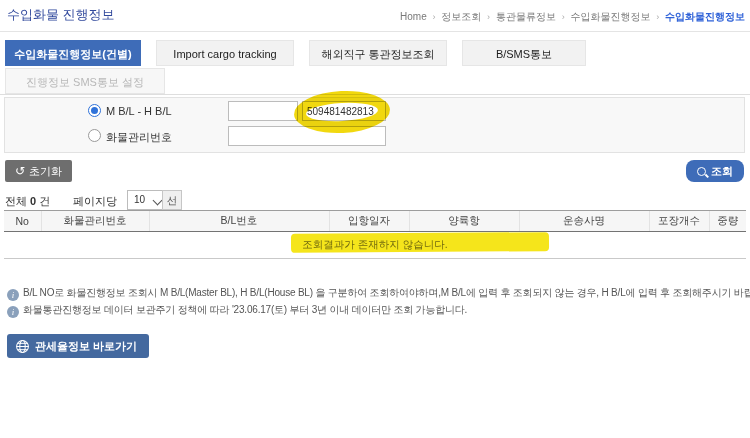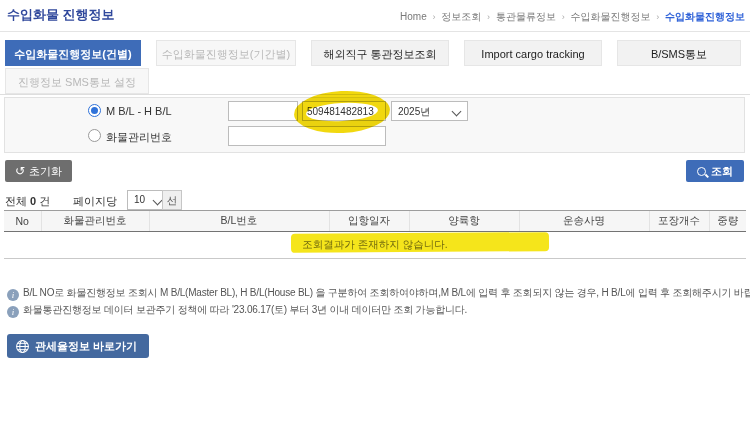"수입화물 진행정보" .page-title { font-weight: bold -> normal }
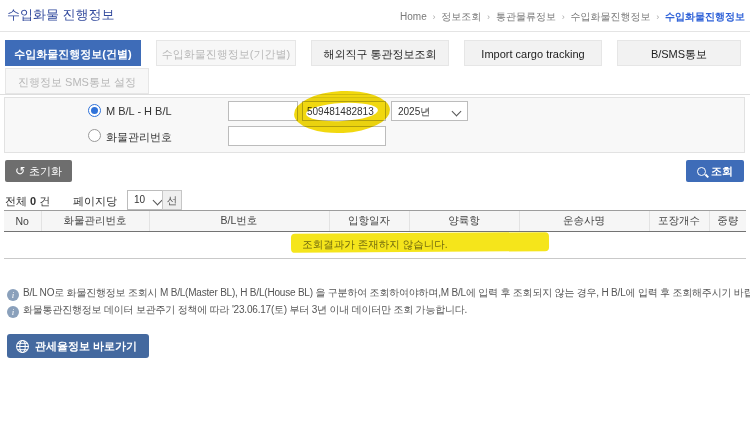"수입화물진행정보(기간별)" div.tab { html: <div>수입화물진행정보(기간별)</div> -> none }
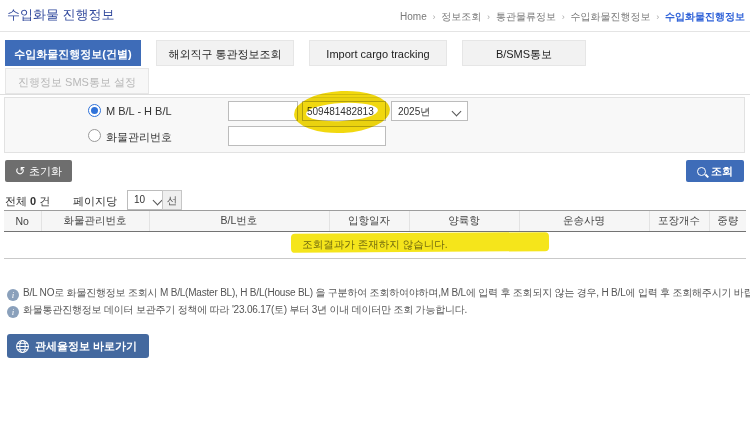"해외직구 통관정보조회" div.tab { order: before "Import cargo tracking" -> after "Import cargo tracking" }
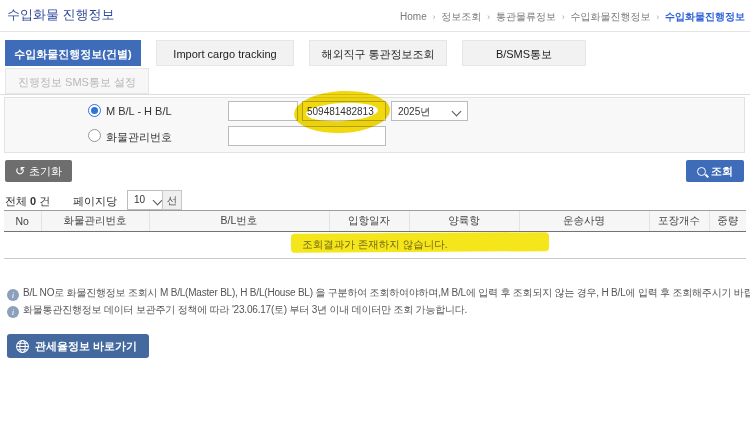"진행정보 SMS통보 설정" div.tab { width: 144px -> 160px }
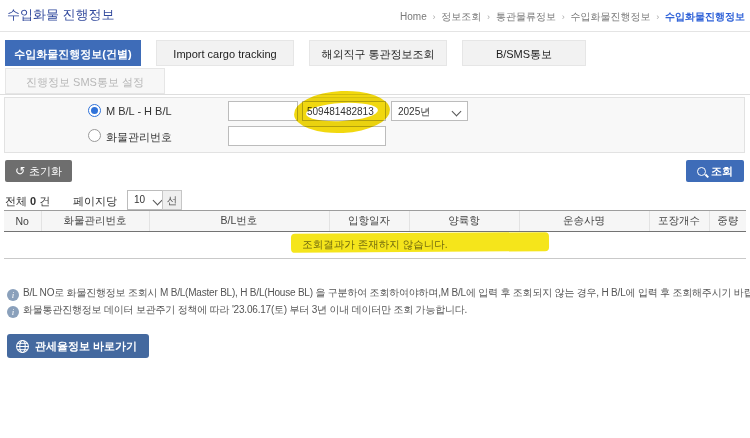"2025년" div.sel { html: <div> <span>2025년</span> <span></span> </div> -> none }
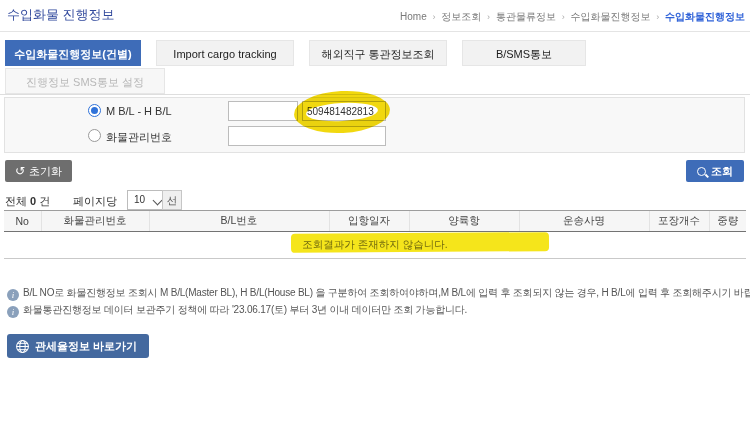"조회" .btn-search { border-radius: 2px -> 8px }
